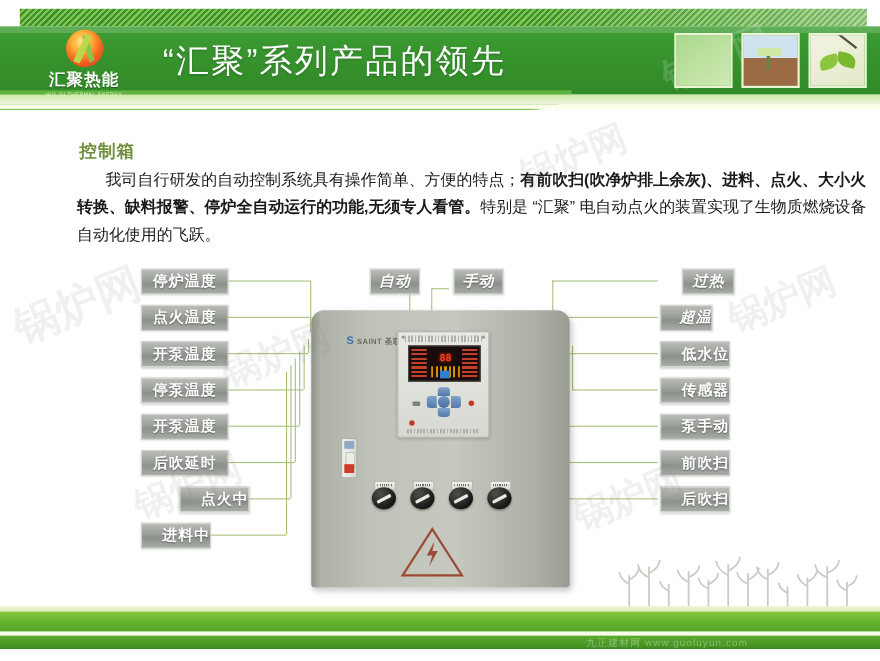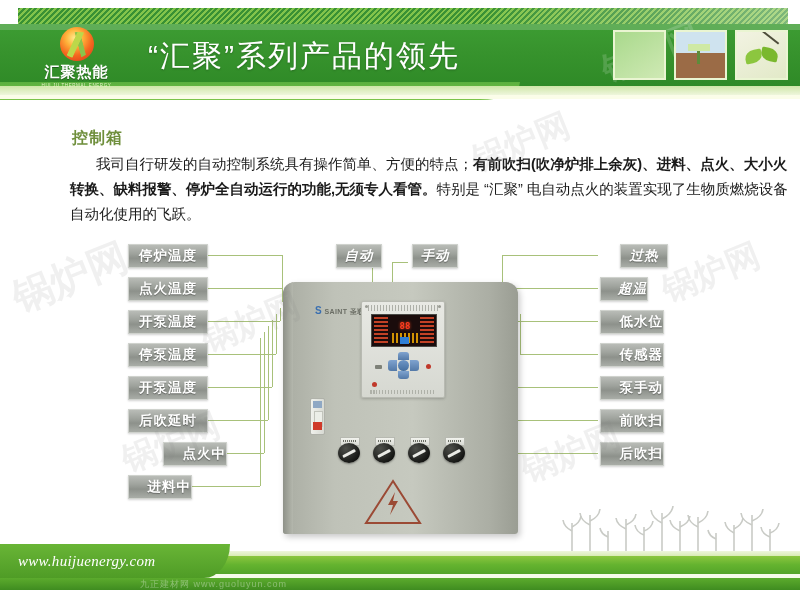"www.huijuenergy.com" div.footer-tab { html: <div> <span>www.huijuenergy.com</span> </div> -> none }
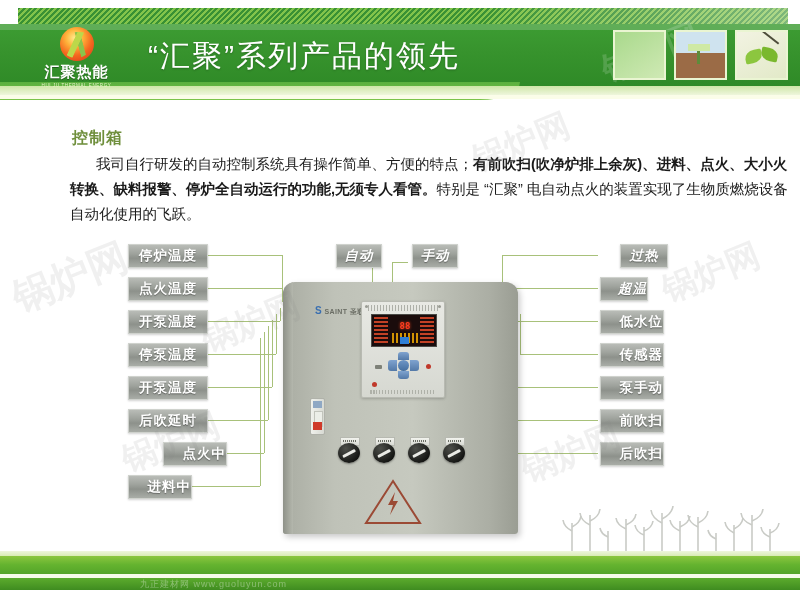"九正建材网 www.guoluyun.com" .wm-footer { text-align: left -> right }
